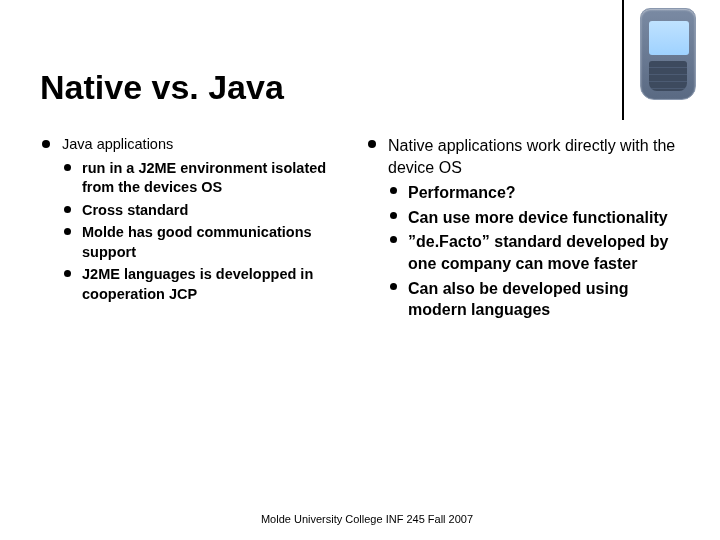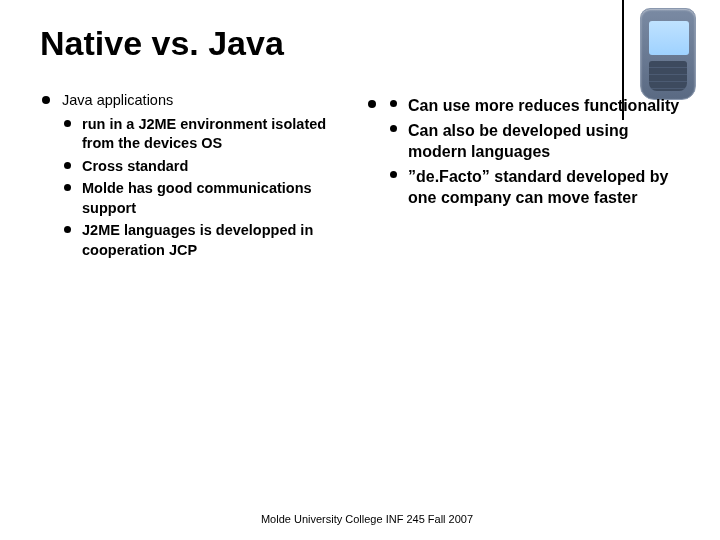"Native vs. Java" .title { margin-top: none -> 44px }
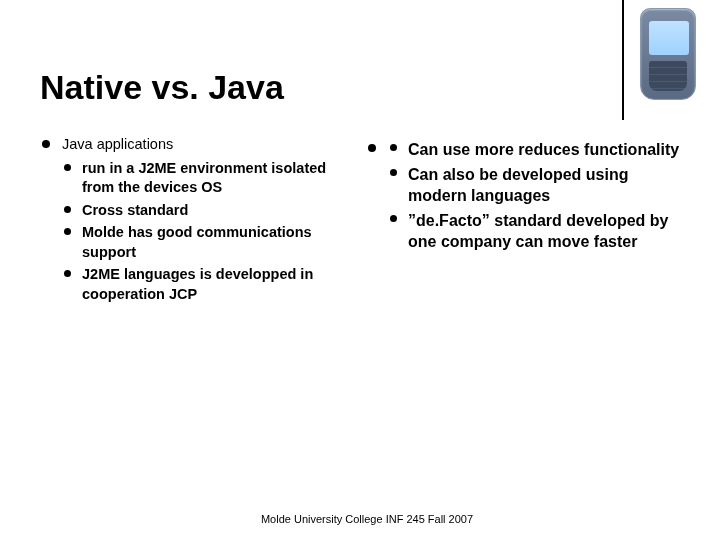"Native applications work directly with" span { html: none -> <span>Native applications work directly with the device OS</span> }
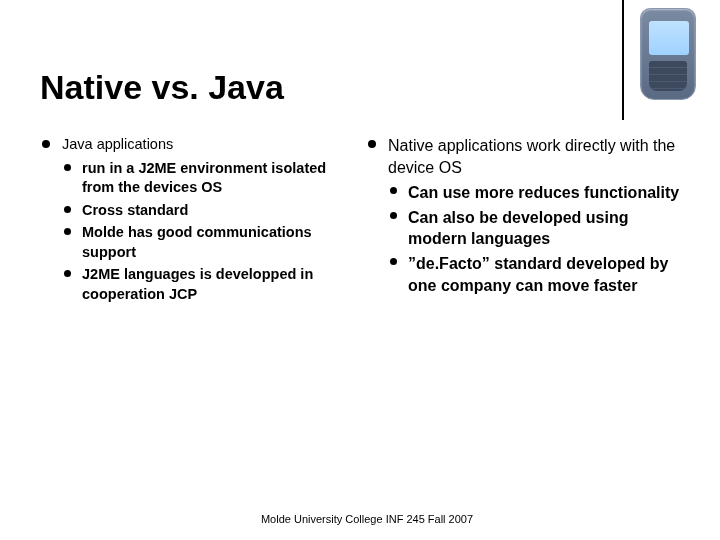"Performance?" li { html: none -> <li>Performance?</li> }
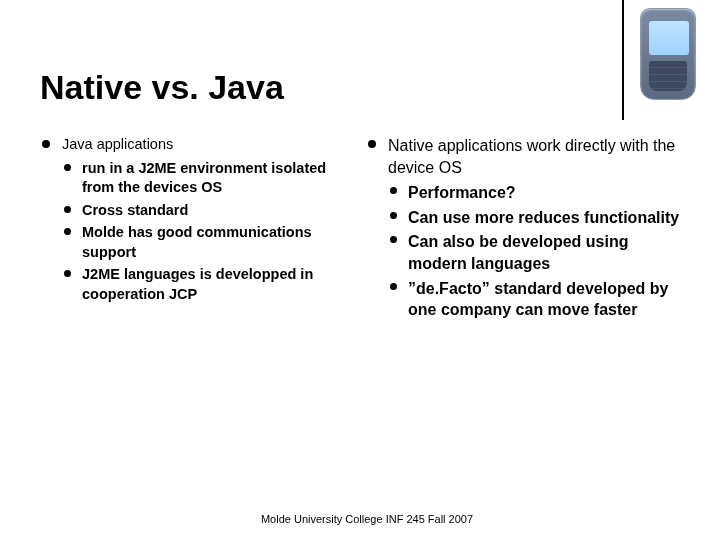"Can use more reduces functionality" li { text: reduces -> device }
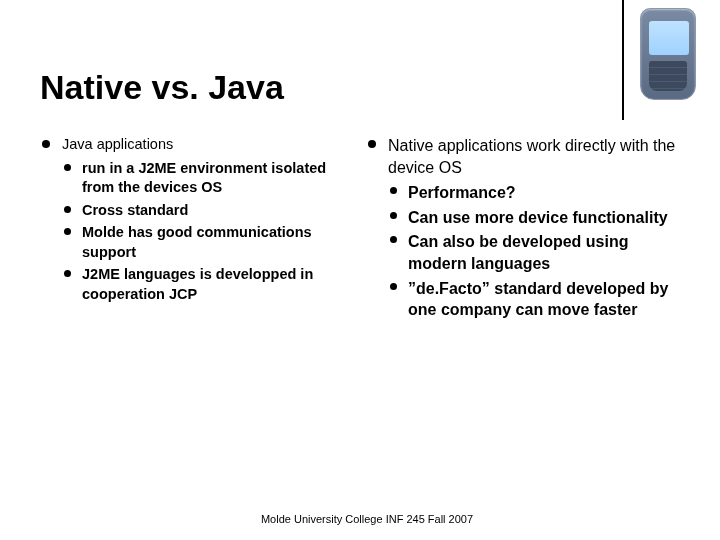"Can also be developed using" li { order: before "”de.Facto” standard developed by one" -> after "”de.Facto” standard developed by one" }
